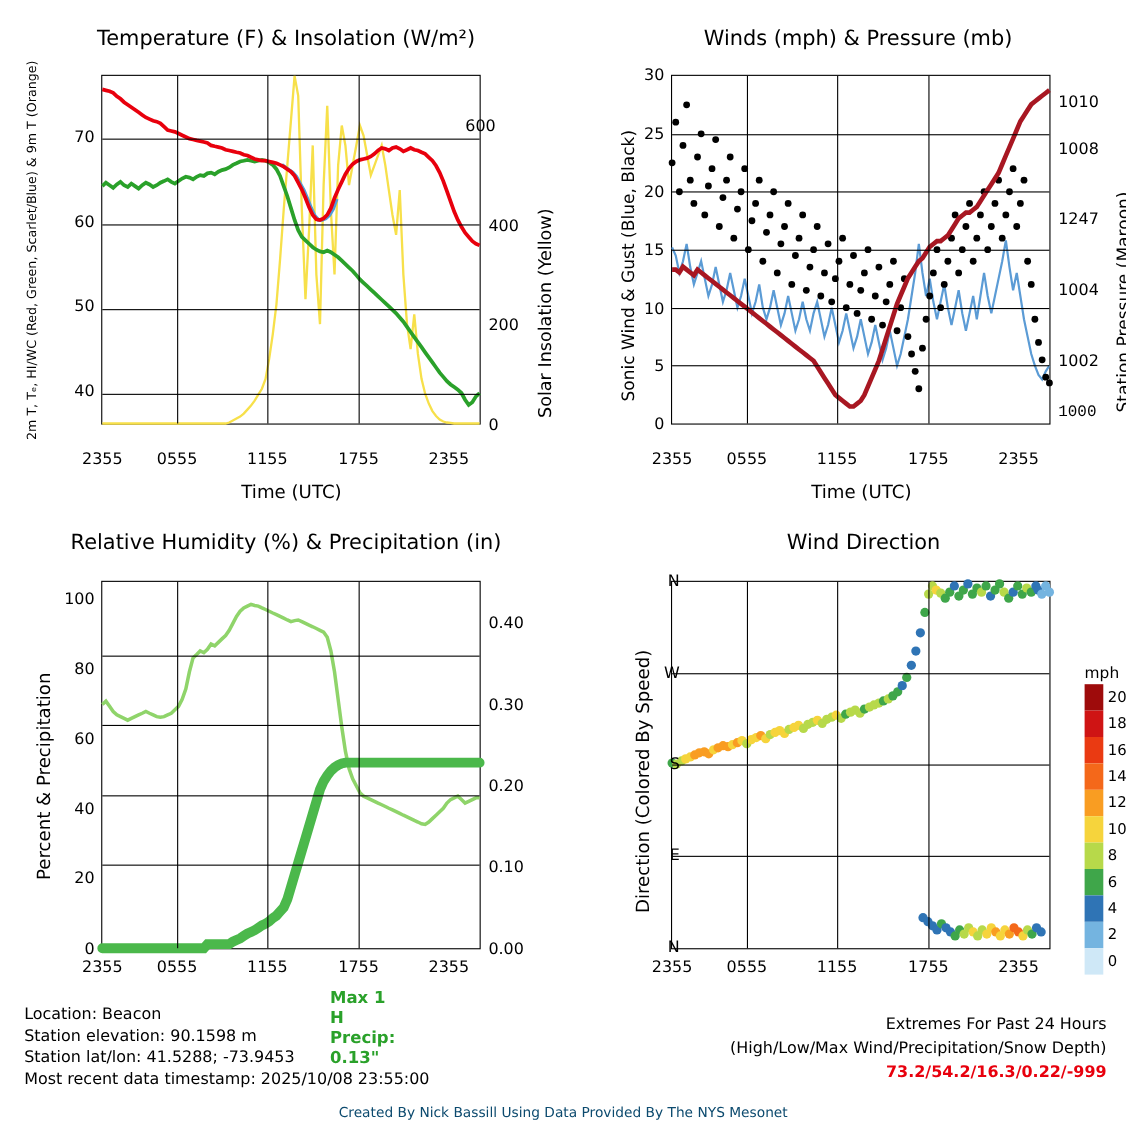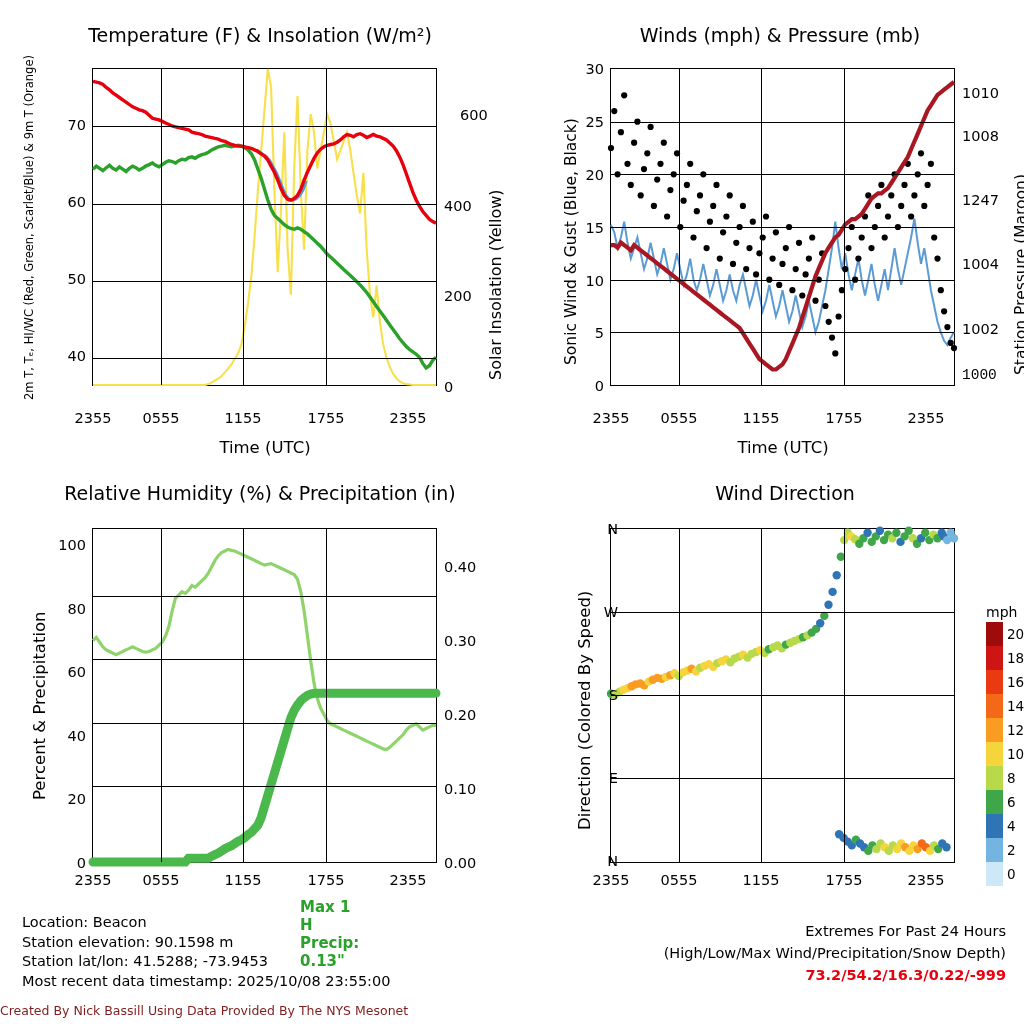"600" div.tick-yr { left: 460px -> 423px }
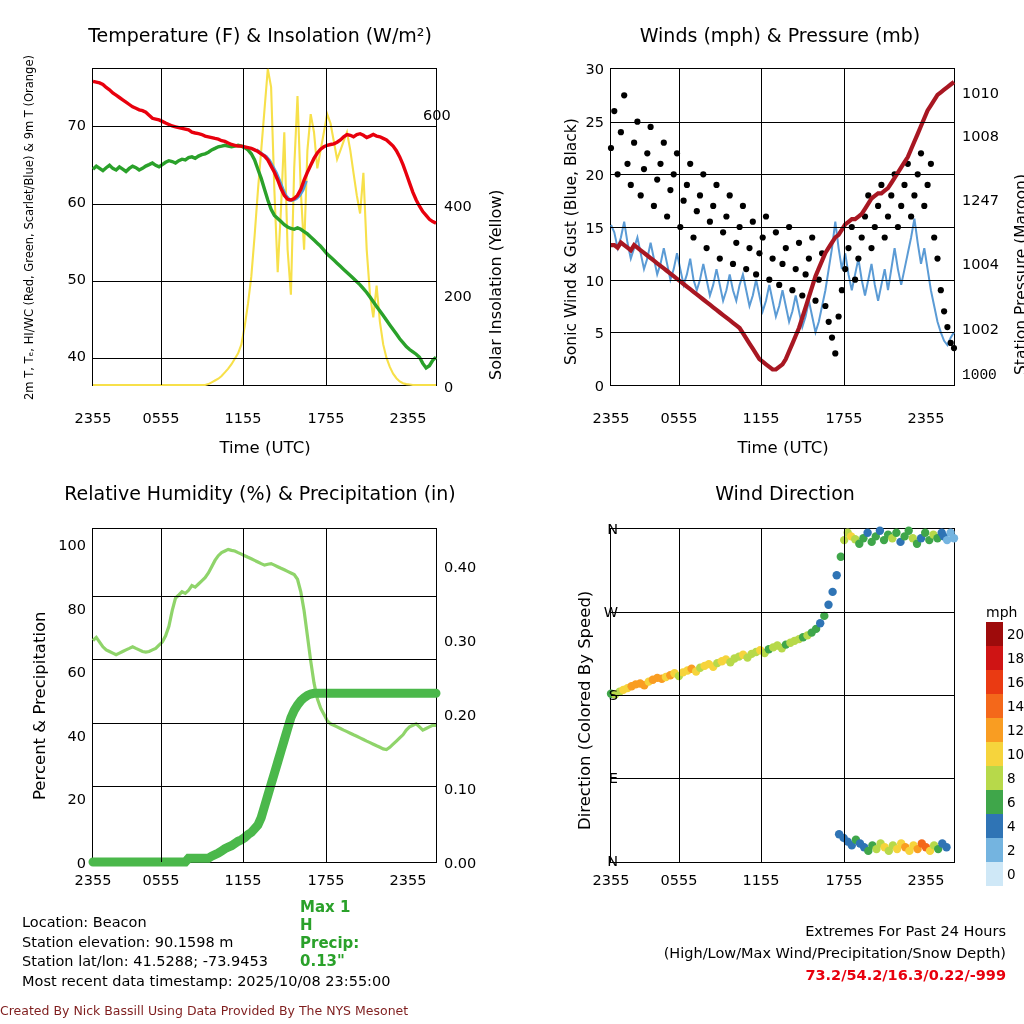"Created By Nick Bassill Using" .credit { color: #7f1d1d -> #0c4a6e; text-align: none -> center }
